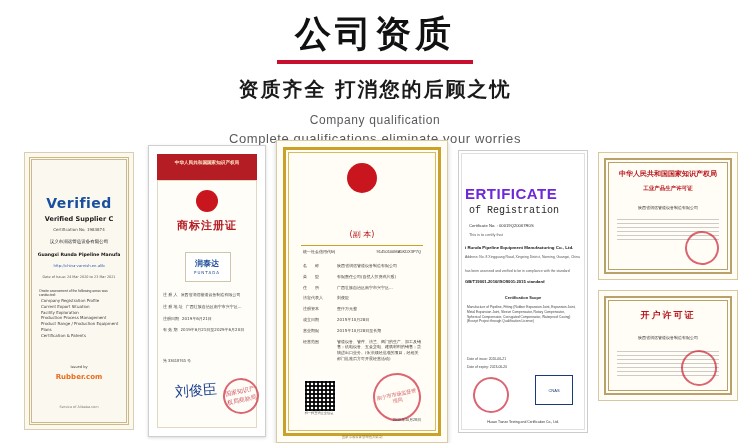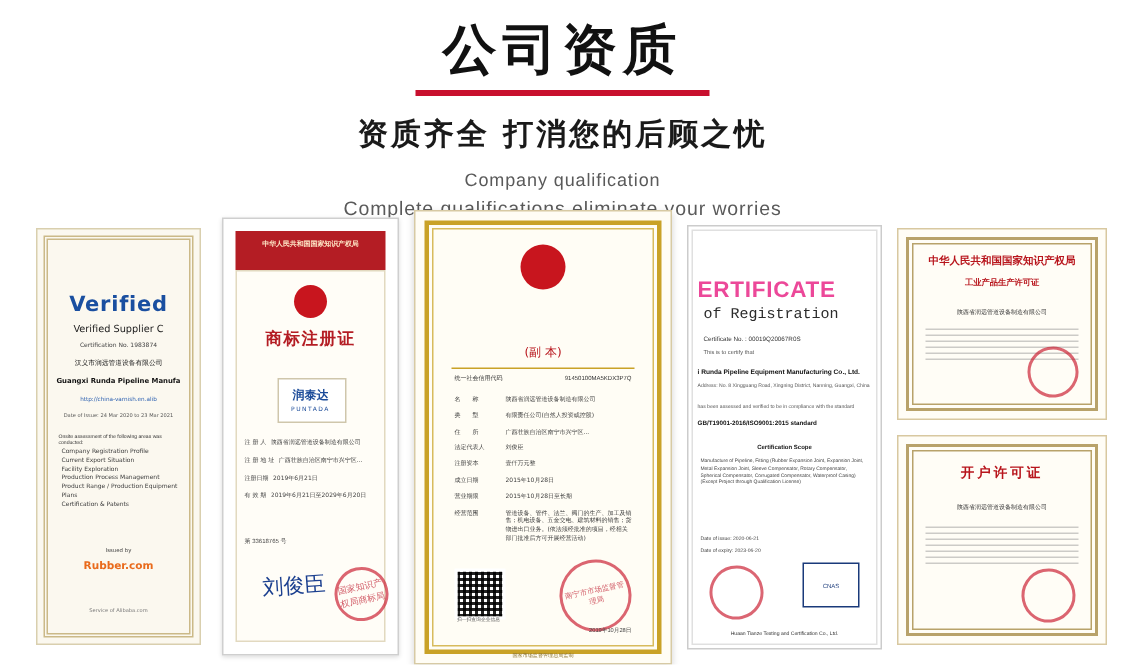"ERTIFICATE" div { color: #ec4899 -> #6d28d9 }
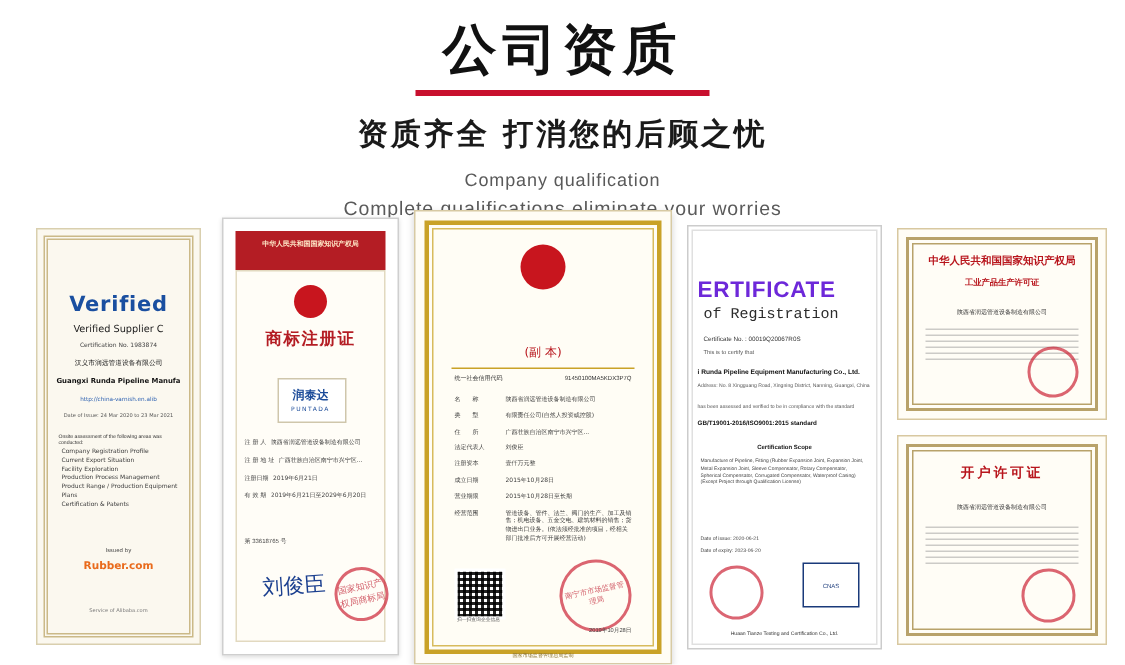"Verified Supplier C" div.ct { font-weight: normal -> bold }
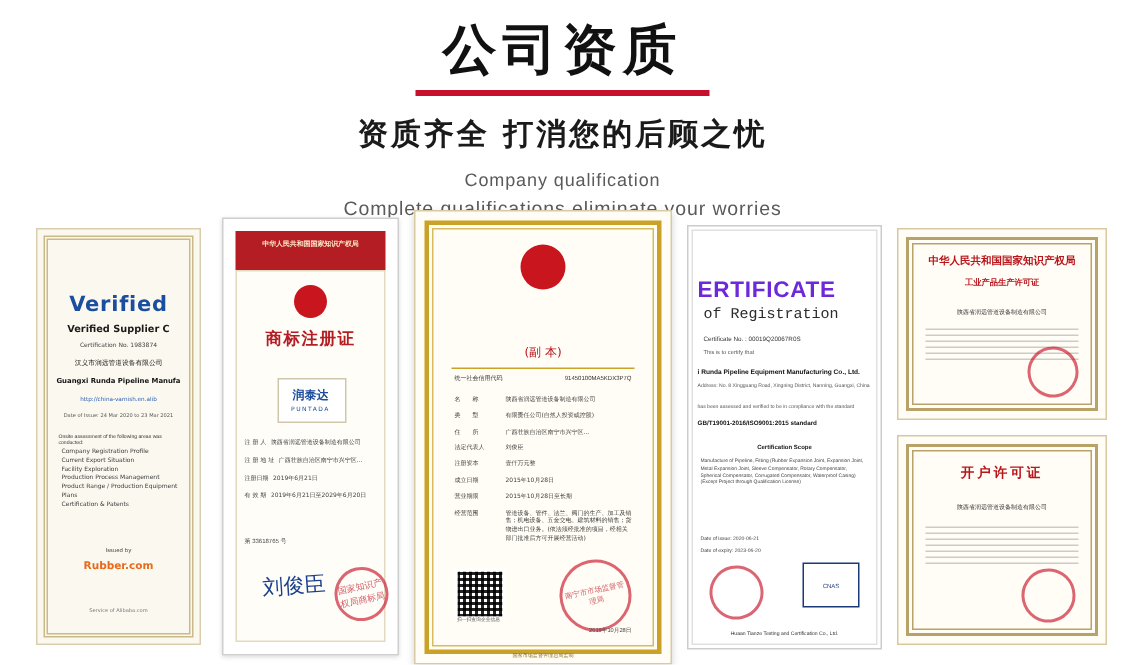"开户许可证" #cert6 { height: 140px -> 111px }
